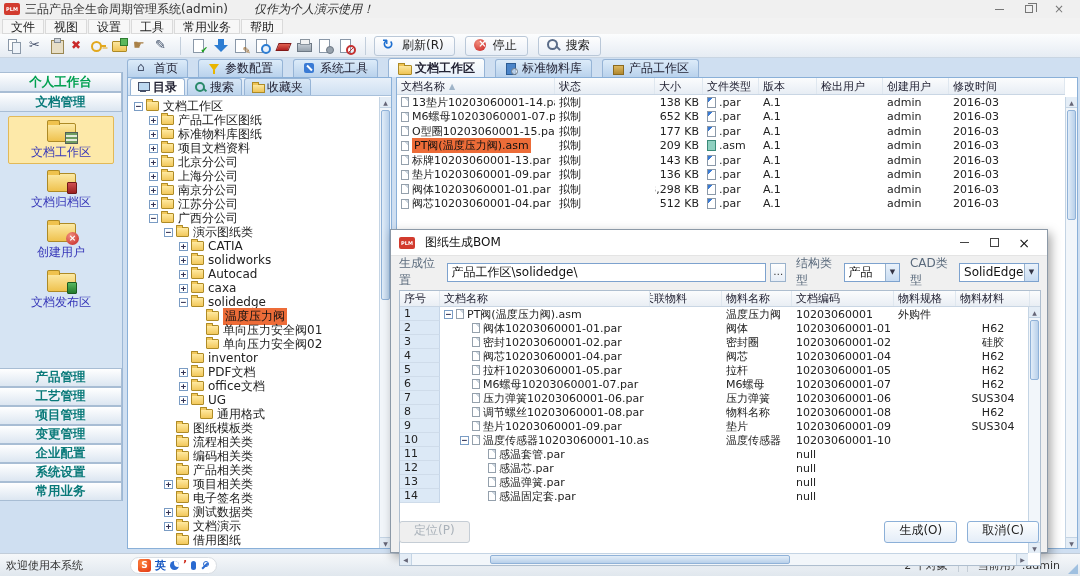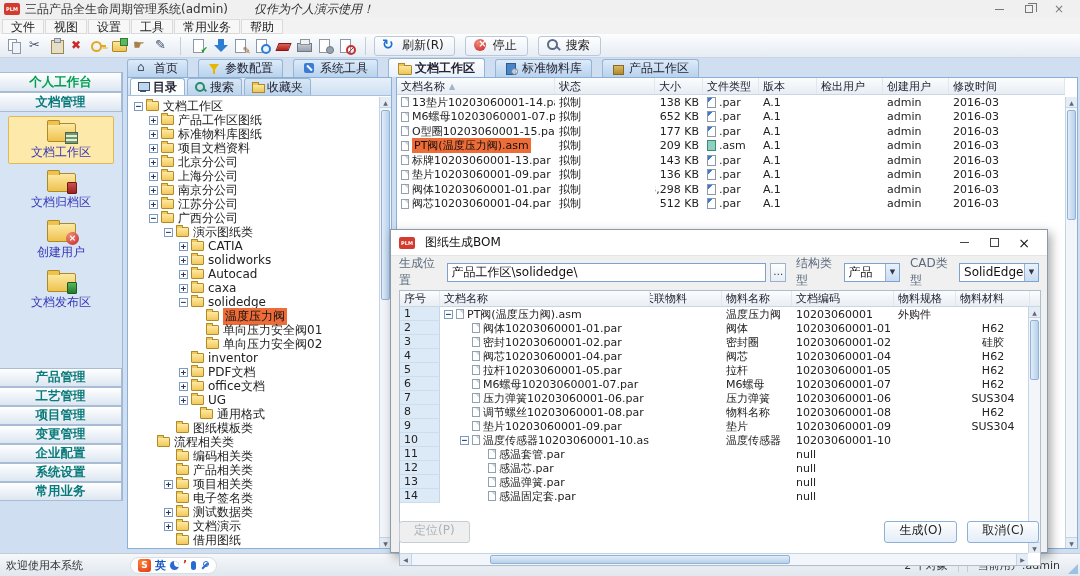"流程相关类" div.tnode { padding-left: 17px -> 36px }
